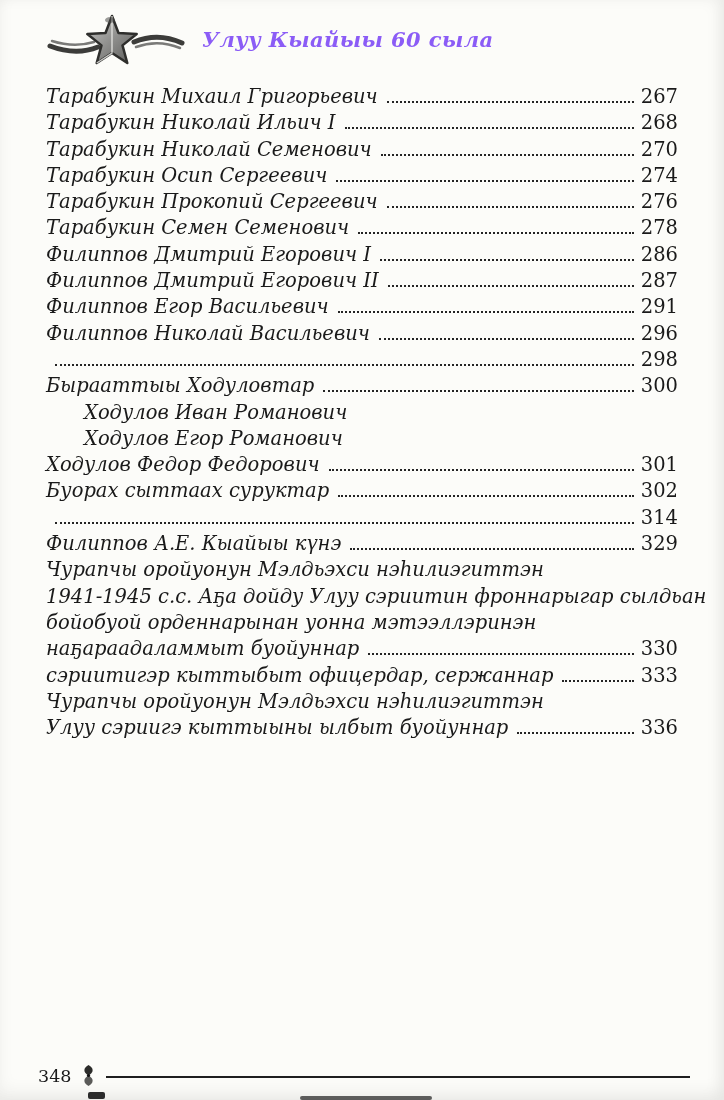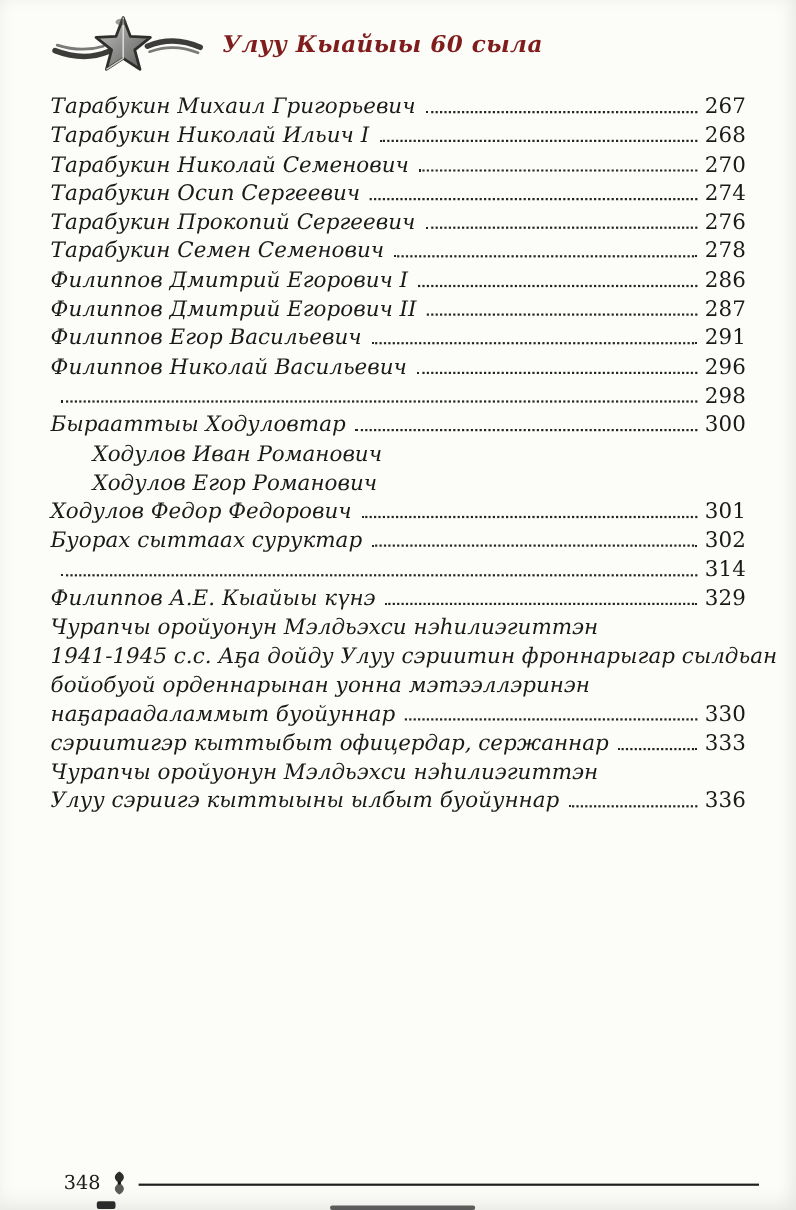"Улуу Кыайыы 60 сыла" .header-title { color: #7f1d1d -> #8b5cf6 }
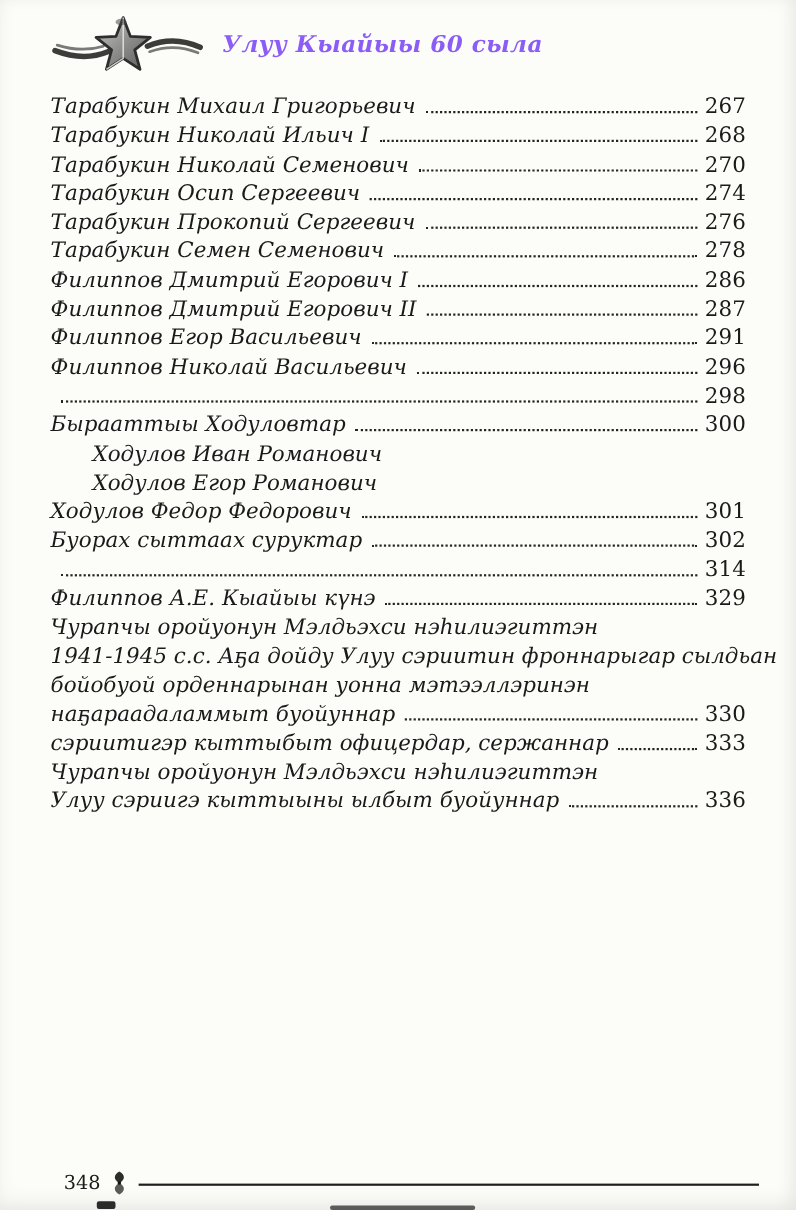"348" .footer { left: 58px -> 38px }
